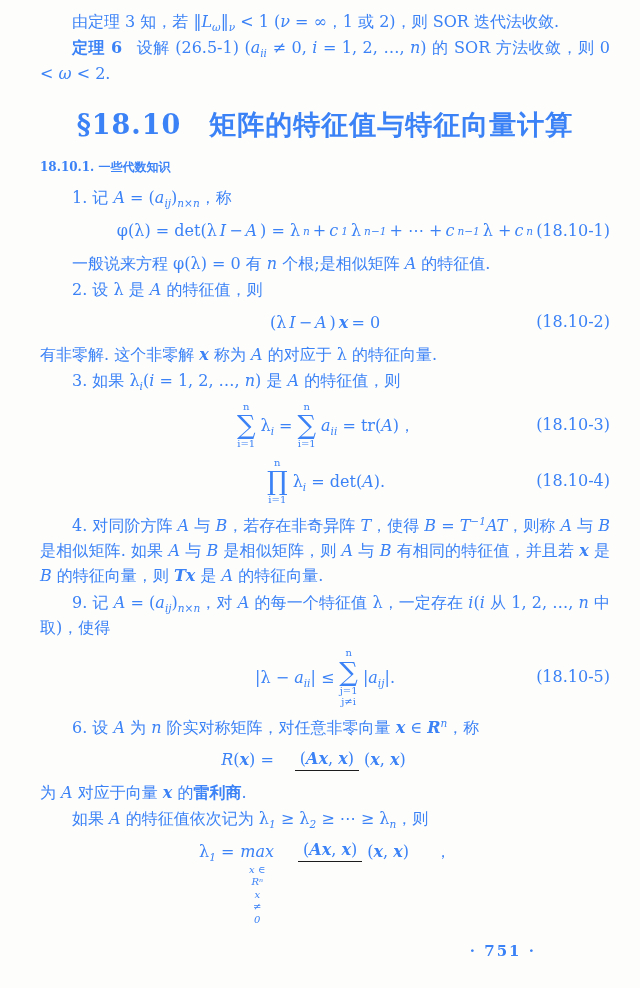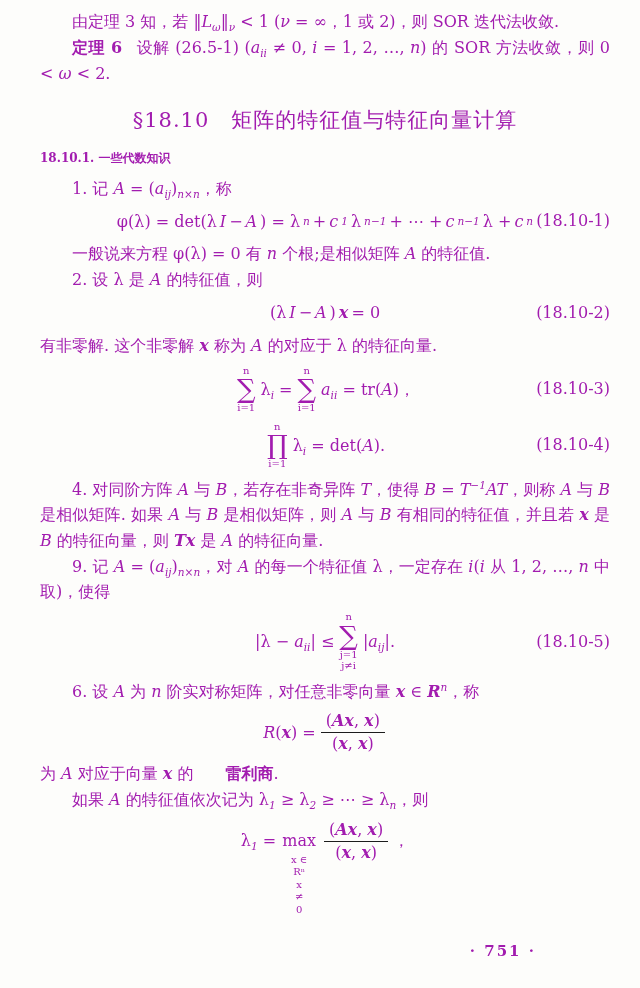"由定理 3 知，若 ‖Lω‖ν <" .page { color: #a21caf -> #3b82f6 }
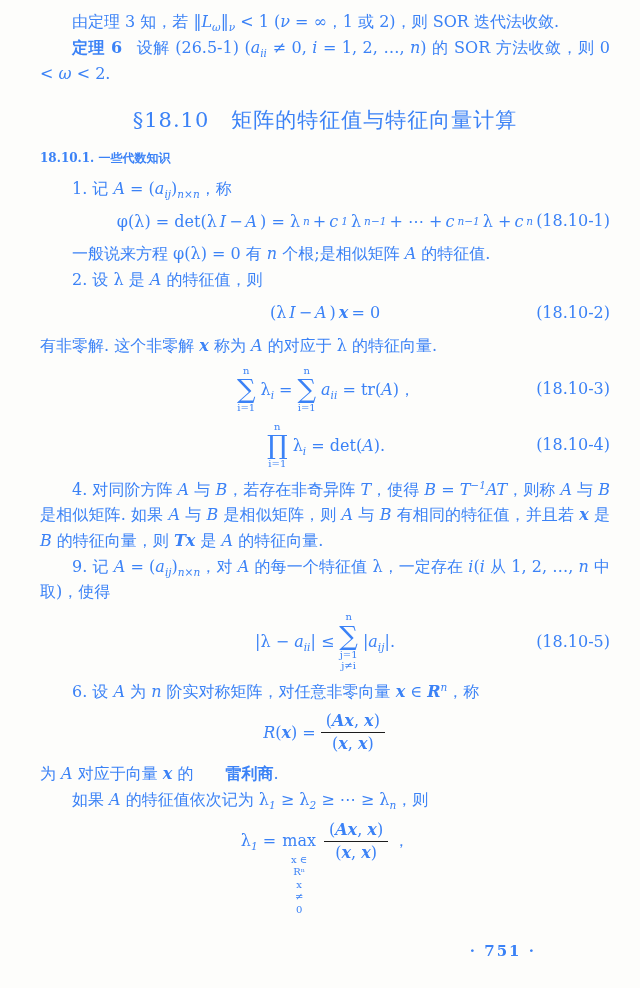"§18.10 矩阵的特征值与特征向量计算" .sec-title { font-size: 21px -> 27px; font-weight: 400 -> 700 }
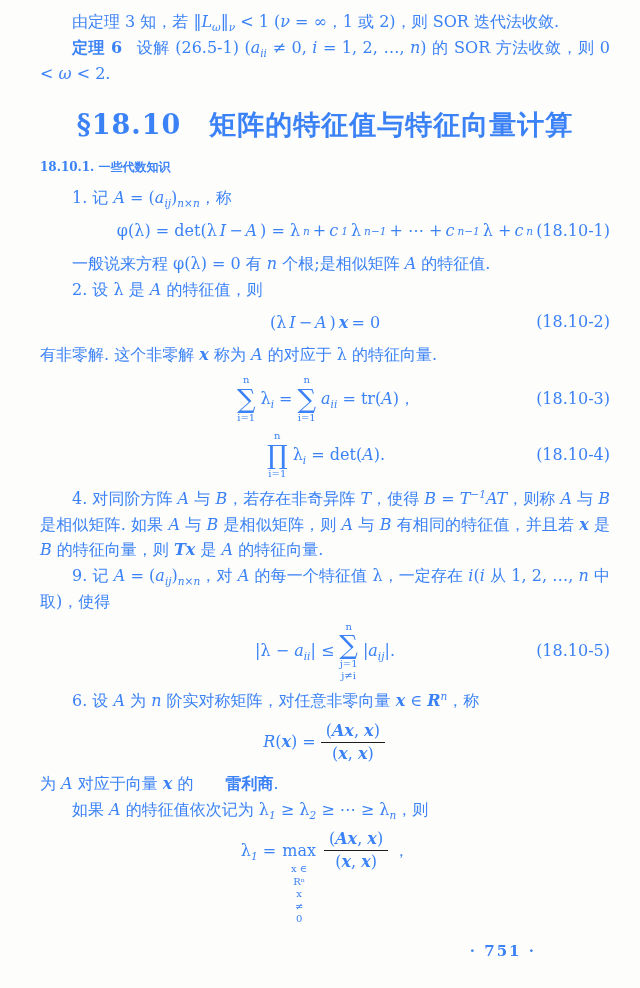"3. 如果 λi(i = 1," p.para { html: none -> <p><span>3. 如果 λ</span><sub>i</sub><span>(</span><span>i</span><span> = 1, 2, …, </span><span>n</span><span>) 是 </span><span>A</span><span> 的特征值，则</span></p> }
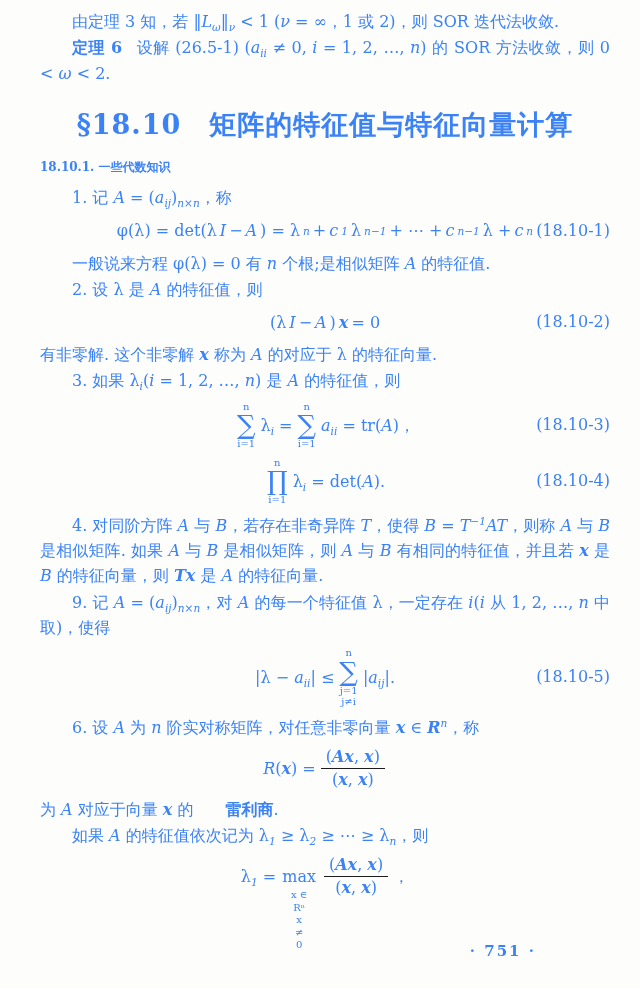"(Ax, x)" .frac { flex-direction: column -> row; margin: 0 2px -> 0 18px }
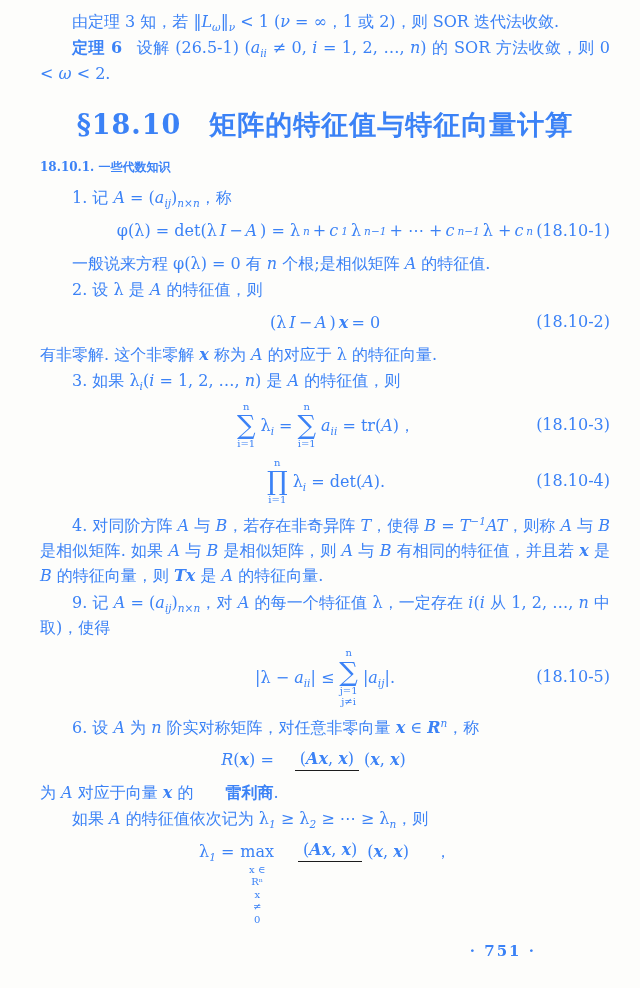"雷利商" .b { padding-left: 32px -> none }
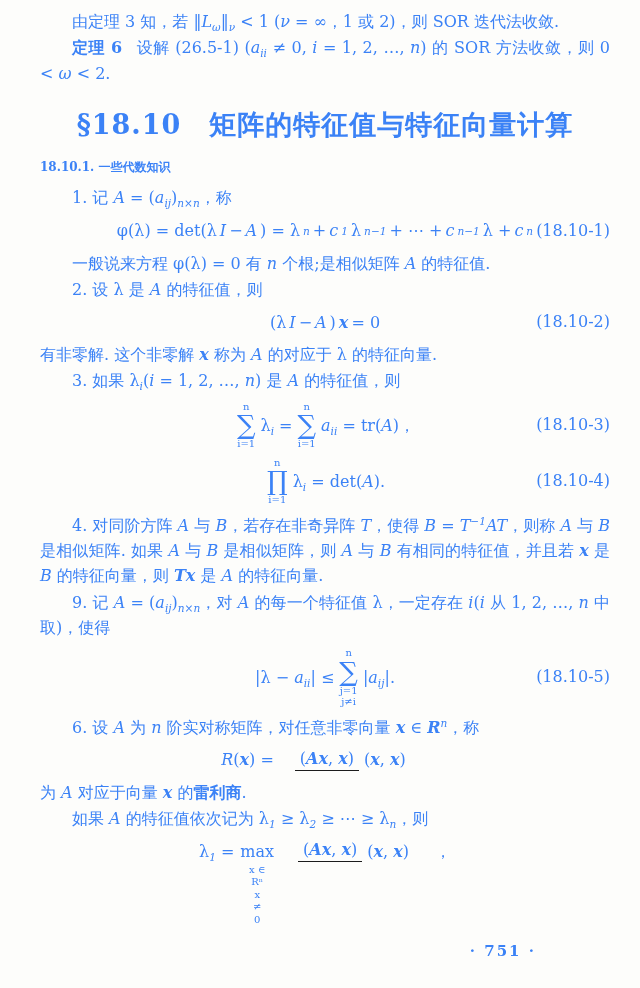"max" .opstack { font-style: none -> italic }
